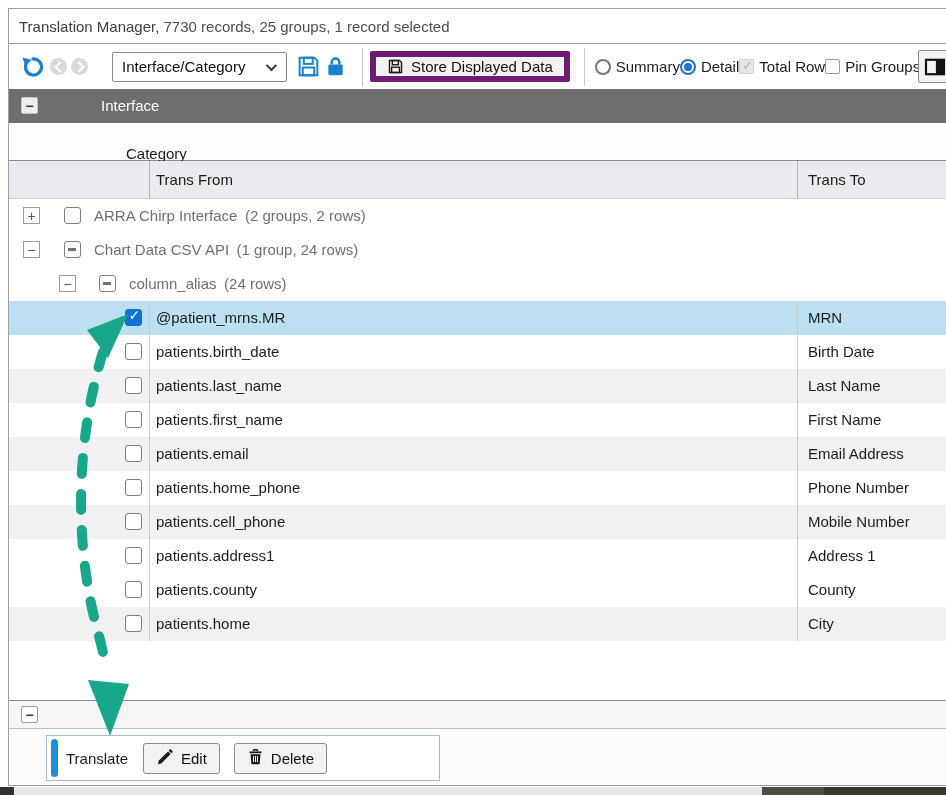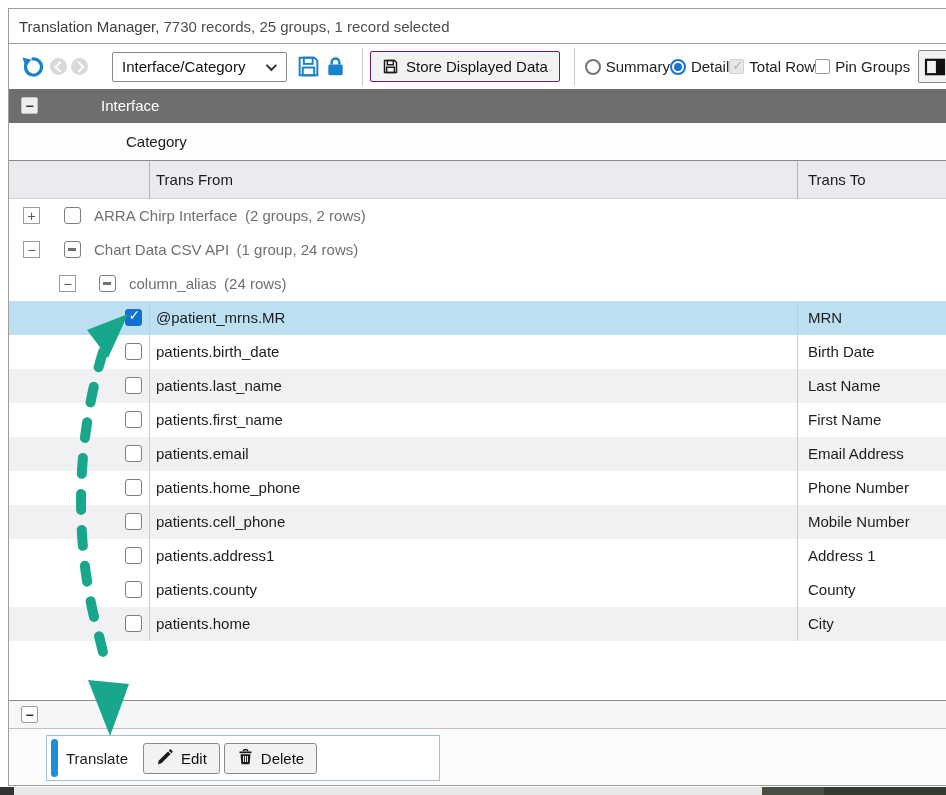"Store Displayed Data" .btn { border: 1px solid #701a75 -> 6px solid #701a75 }
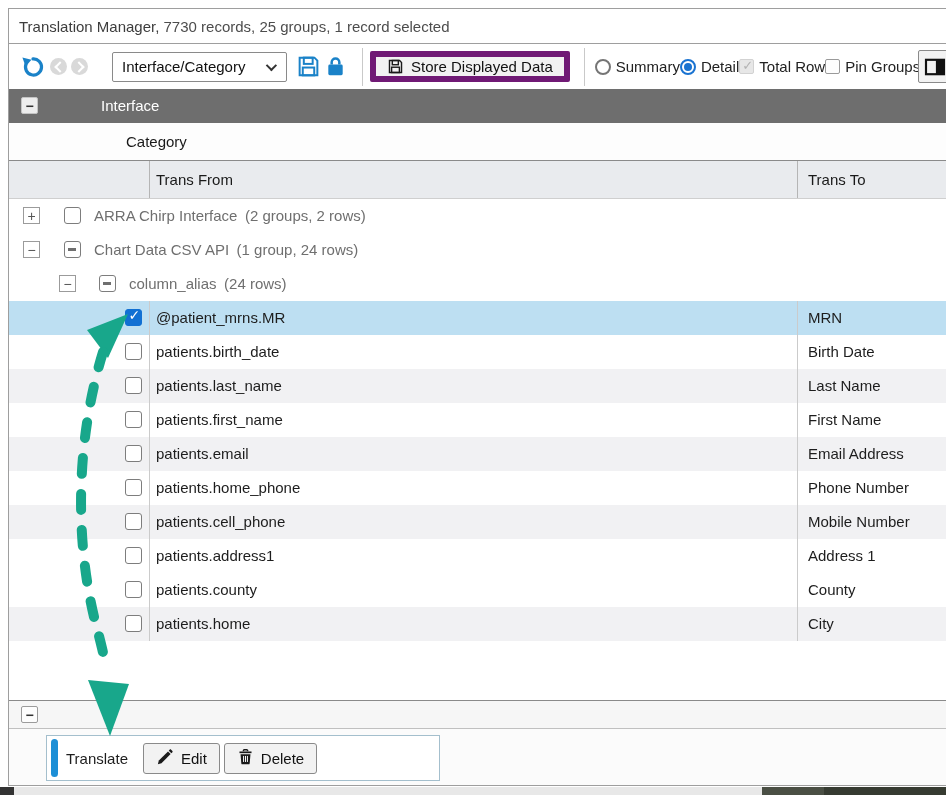"Category" .hdr-category .lbl { top: 10px -> 22px }
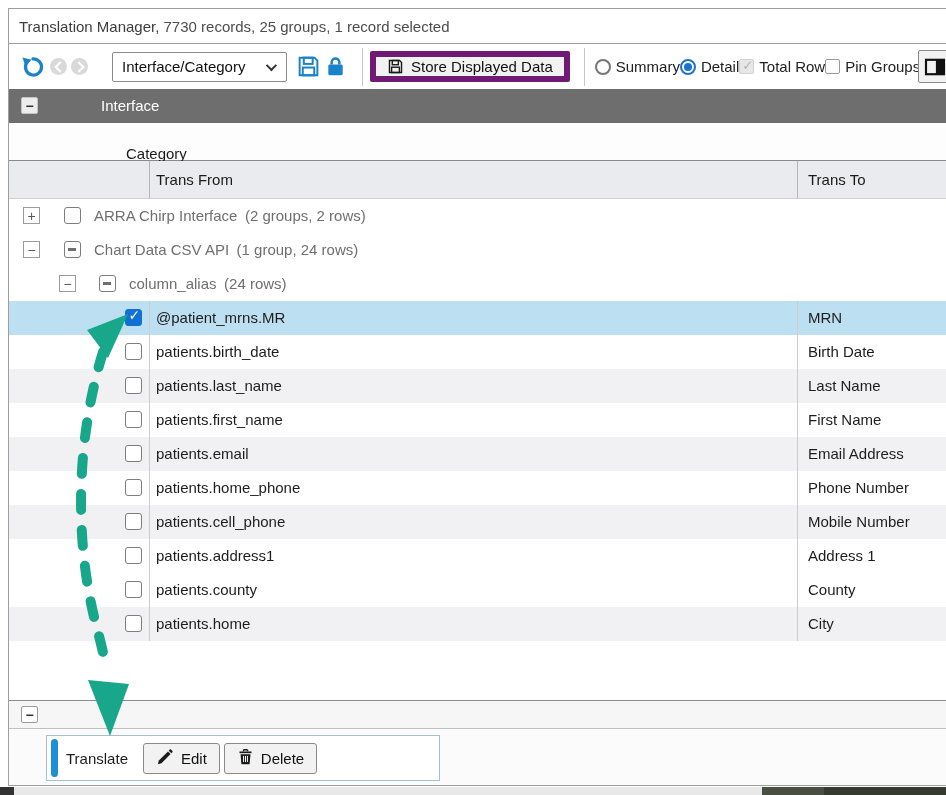"Edit" span { gap: 4px -> 14px }
